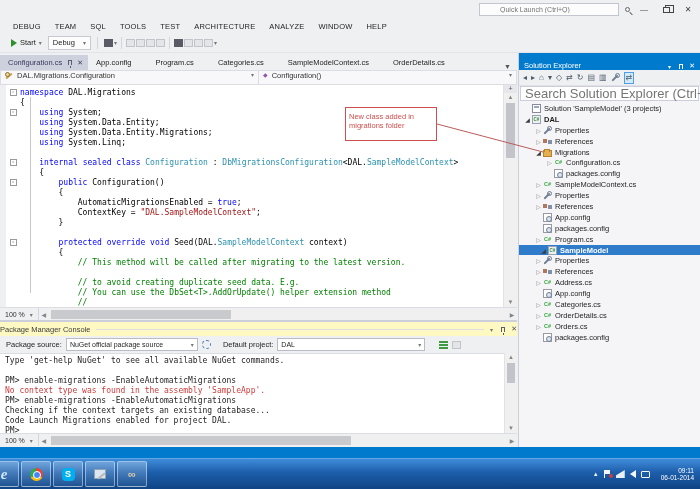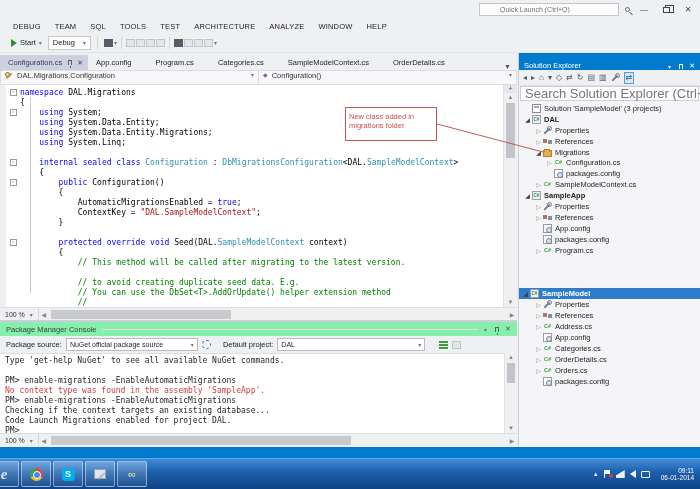"SampleApp" div.trow { html: <div> <span>◢</span> <span>C#</span> <span>SampleApp</span> </div> -> none }
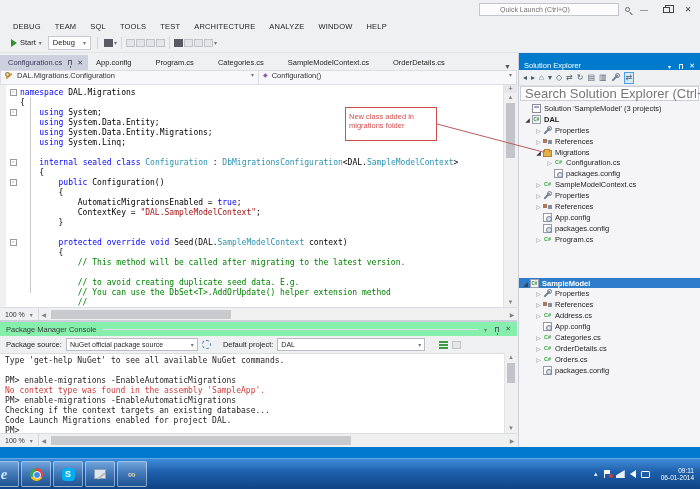"SampleModel" div.trow { margin-top: 33px -> none; padding-left: 2px -> 20px }
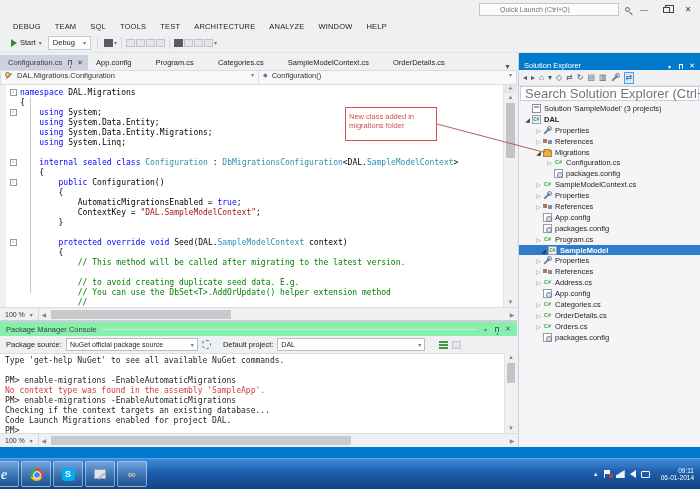"Package Manager Console" #pmc-title { background: #86efac -> #fef9c3; padding: 0 6px -> 0 0 }
